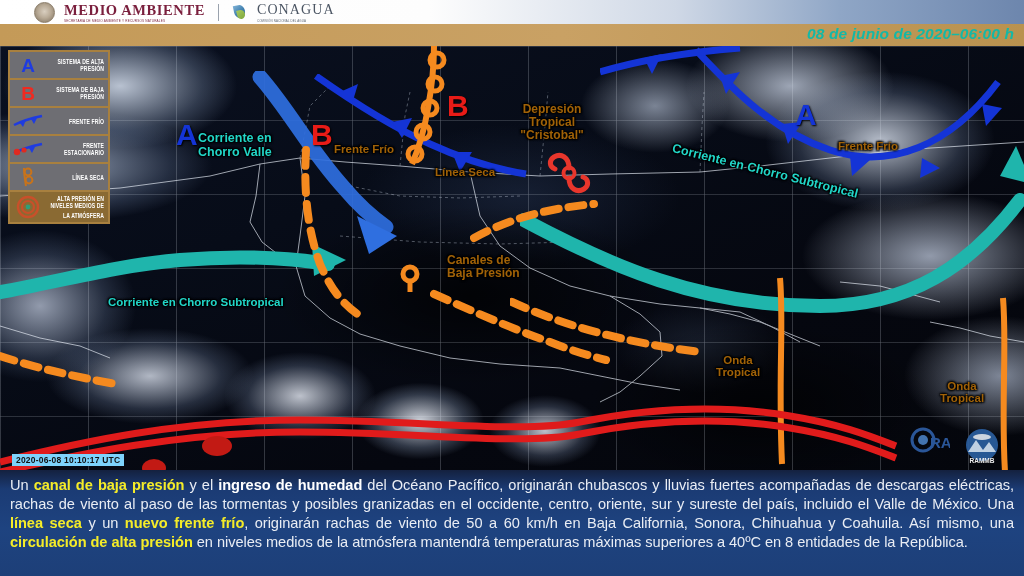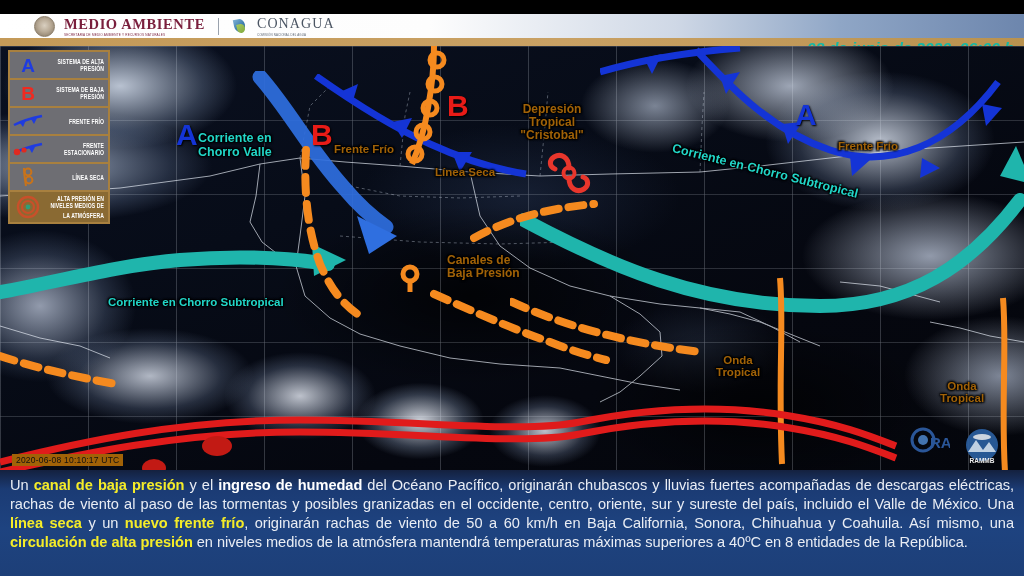"MEDIO AMBIENTE" .header { margin-top: 14px -> none }
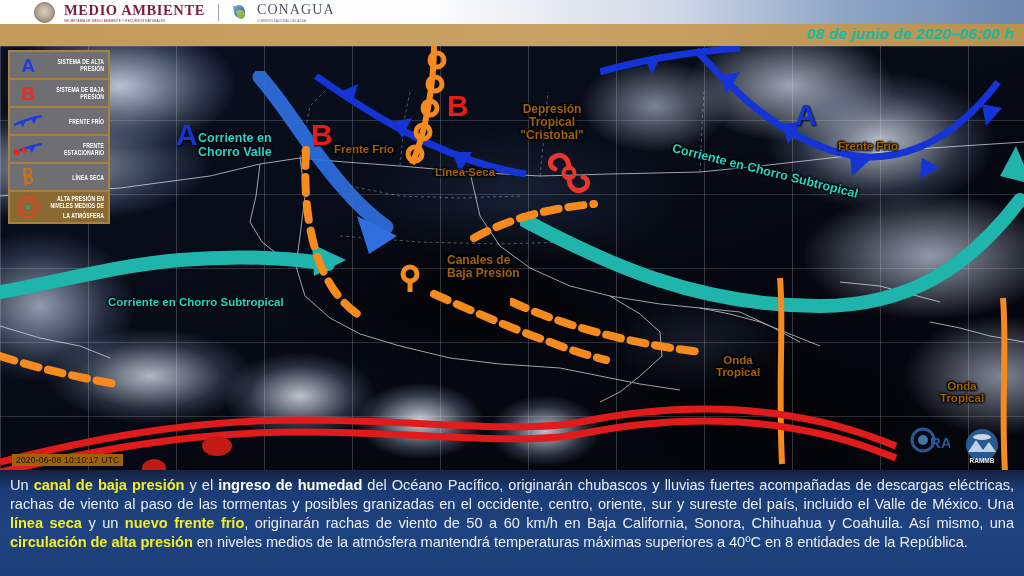"2020-06-08 10:10:17 UTC" .stamp { background: #a16207 -> #7dd3fc; font-weight: normal -> bold }
